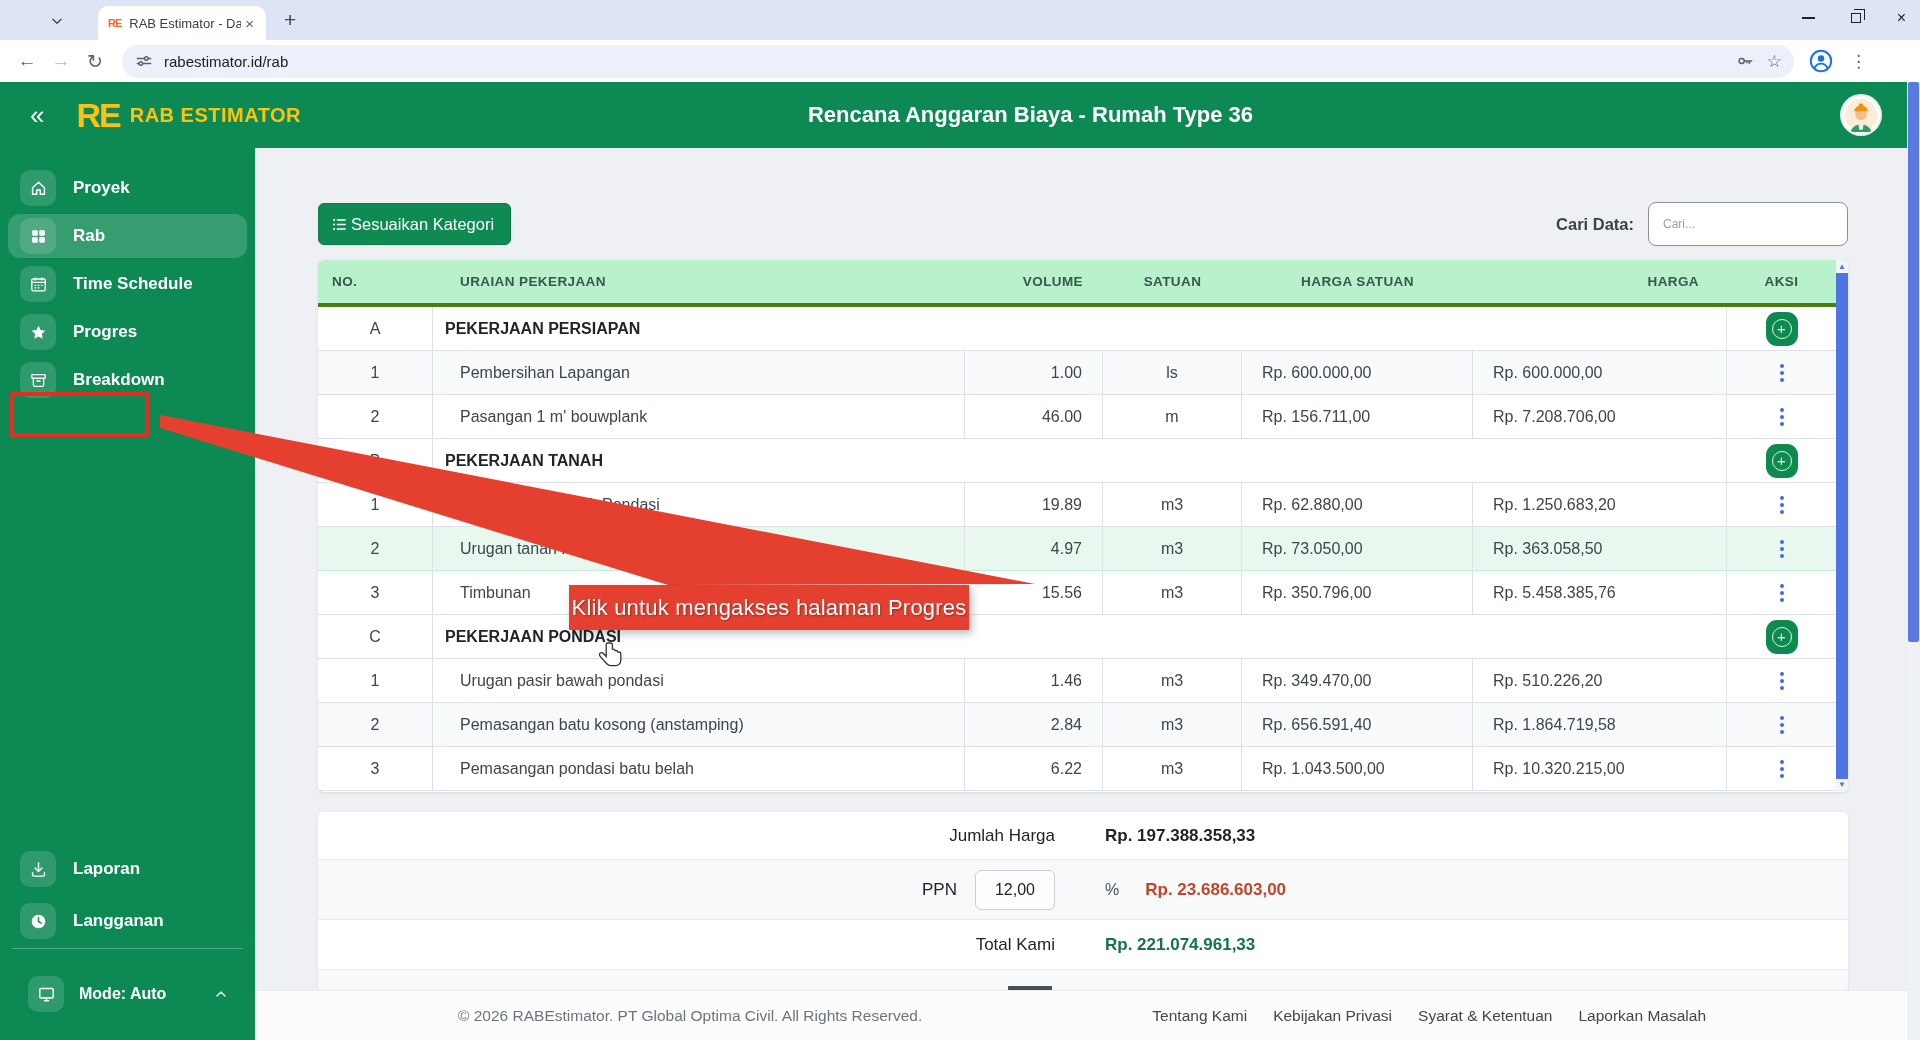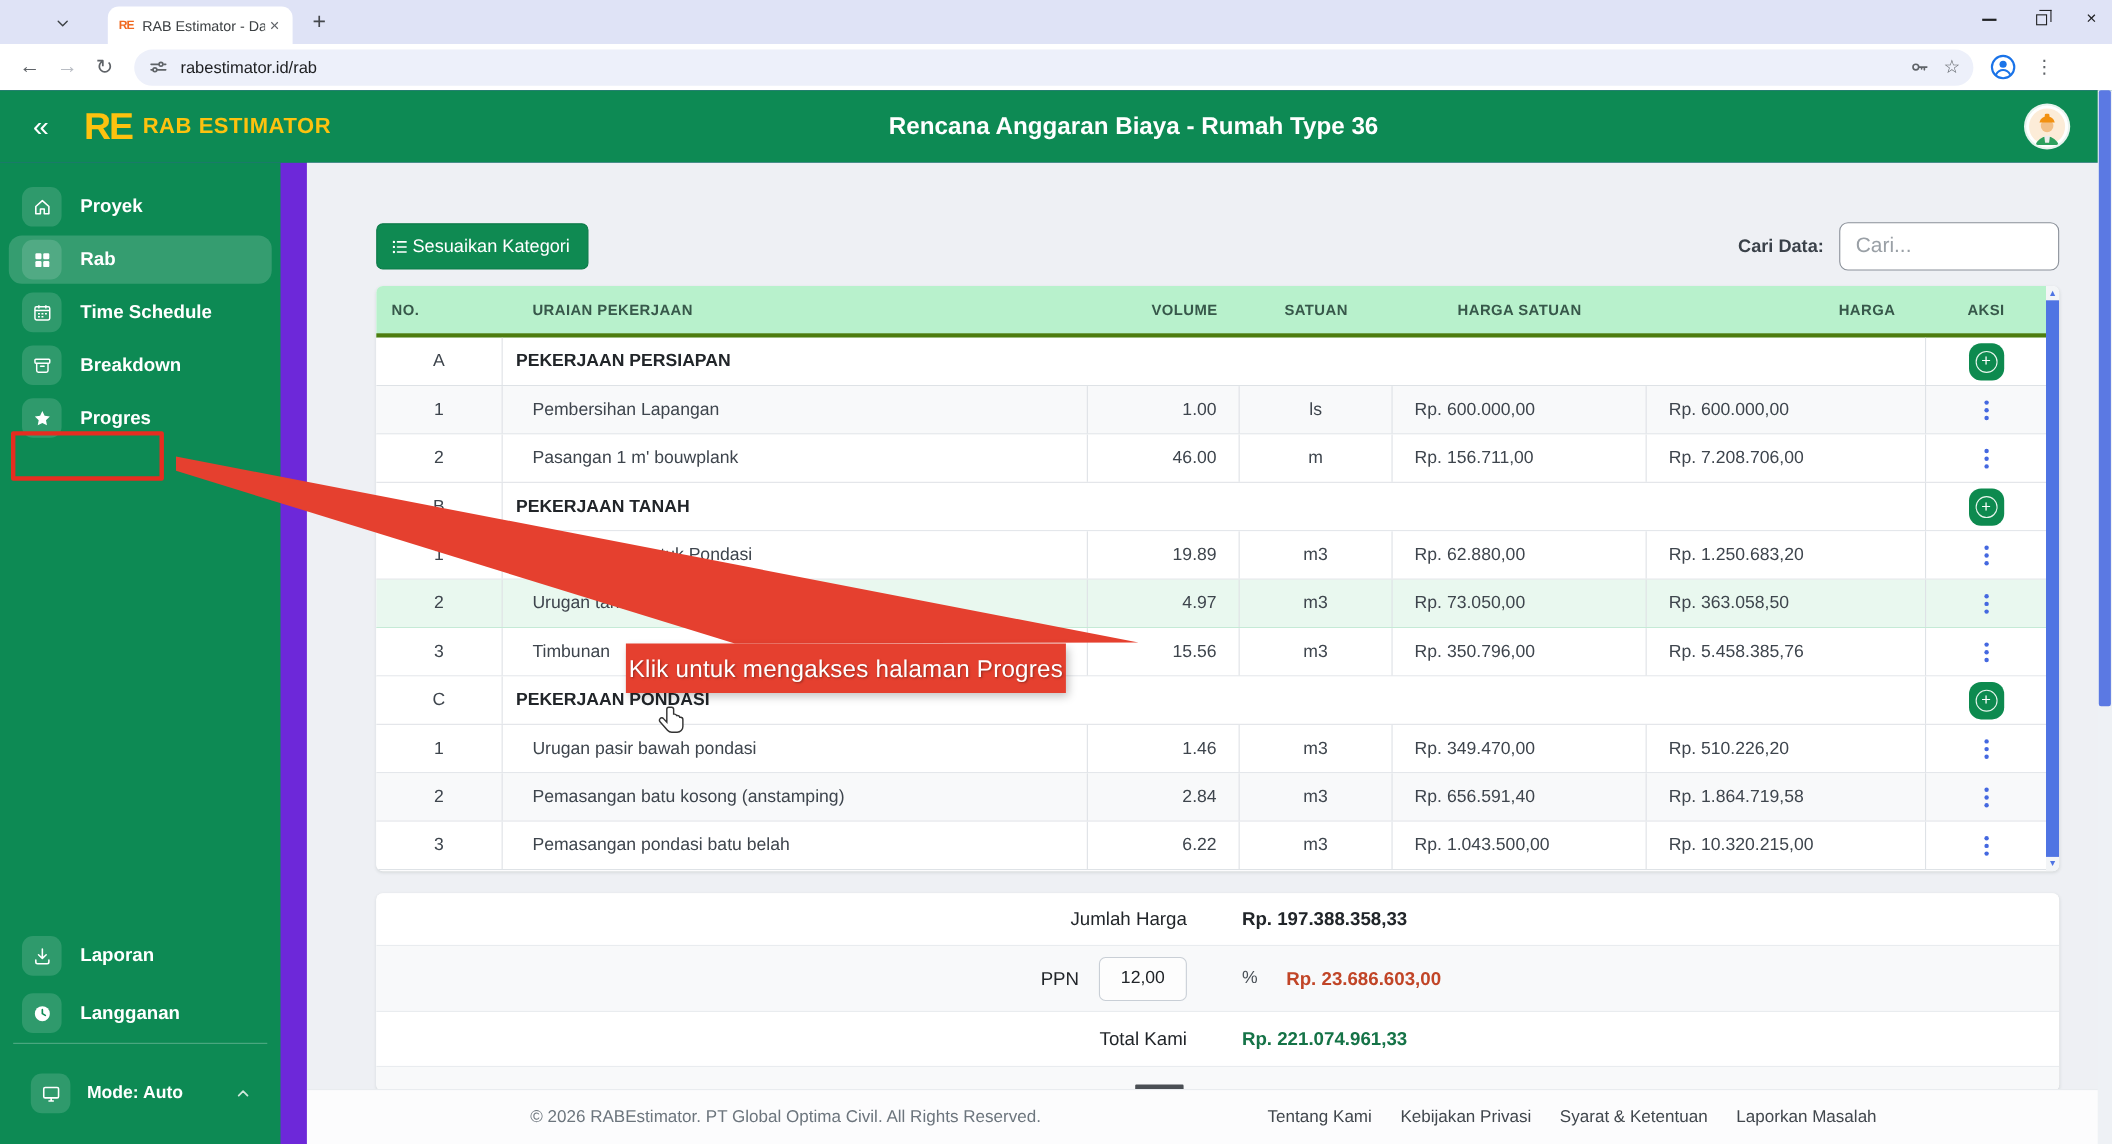"Proyek" .app-body { gap: 24px -> none }
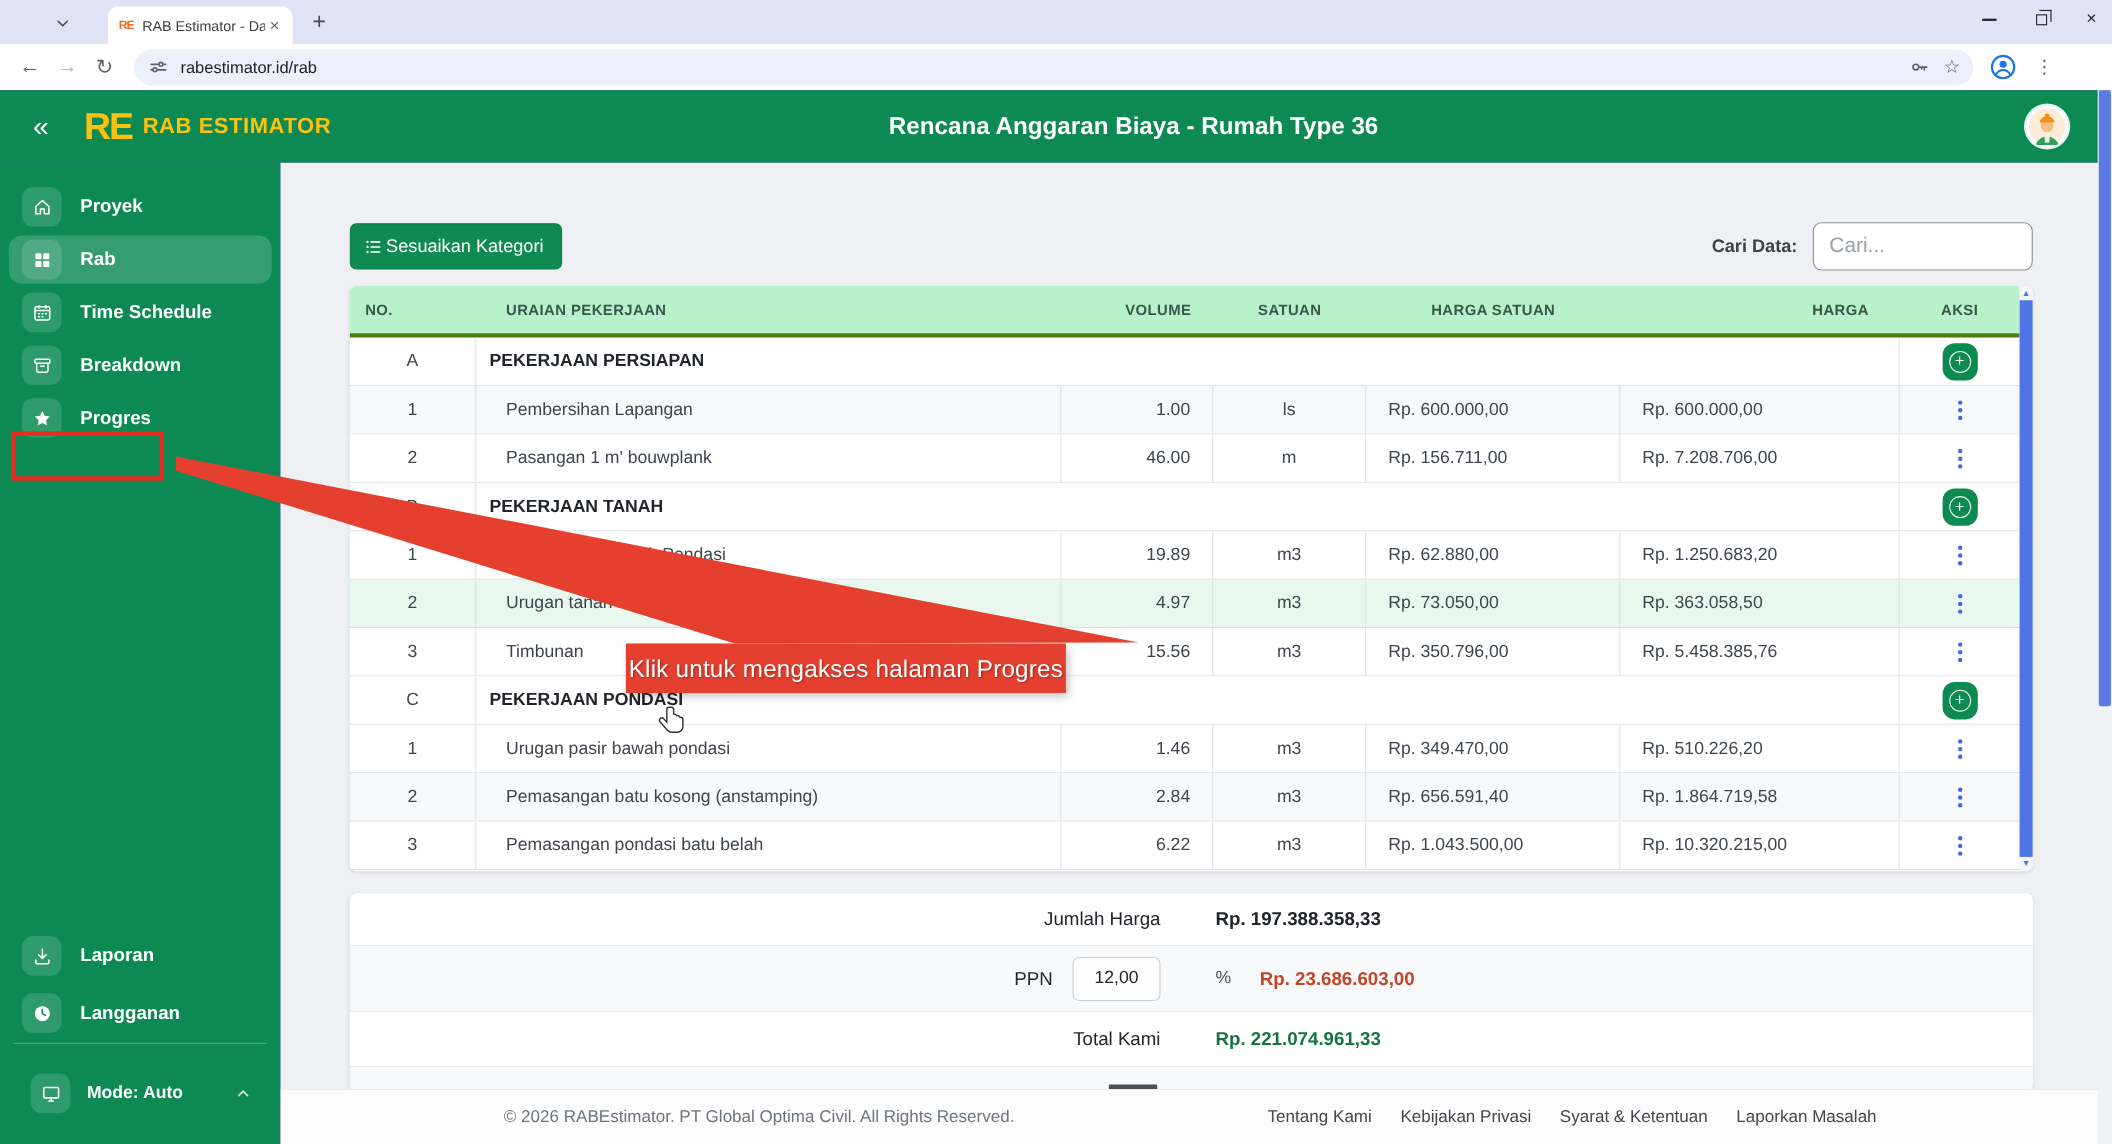"Cari..." .search-input { font-size: 19px -> 12px }
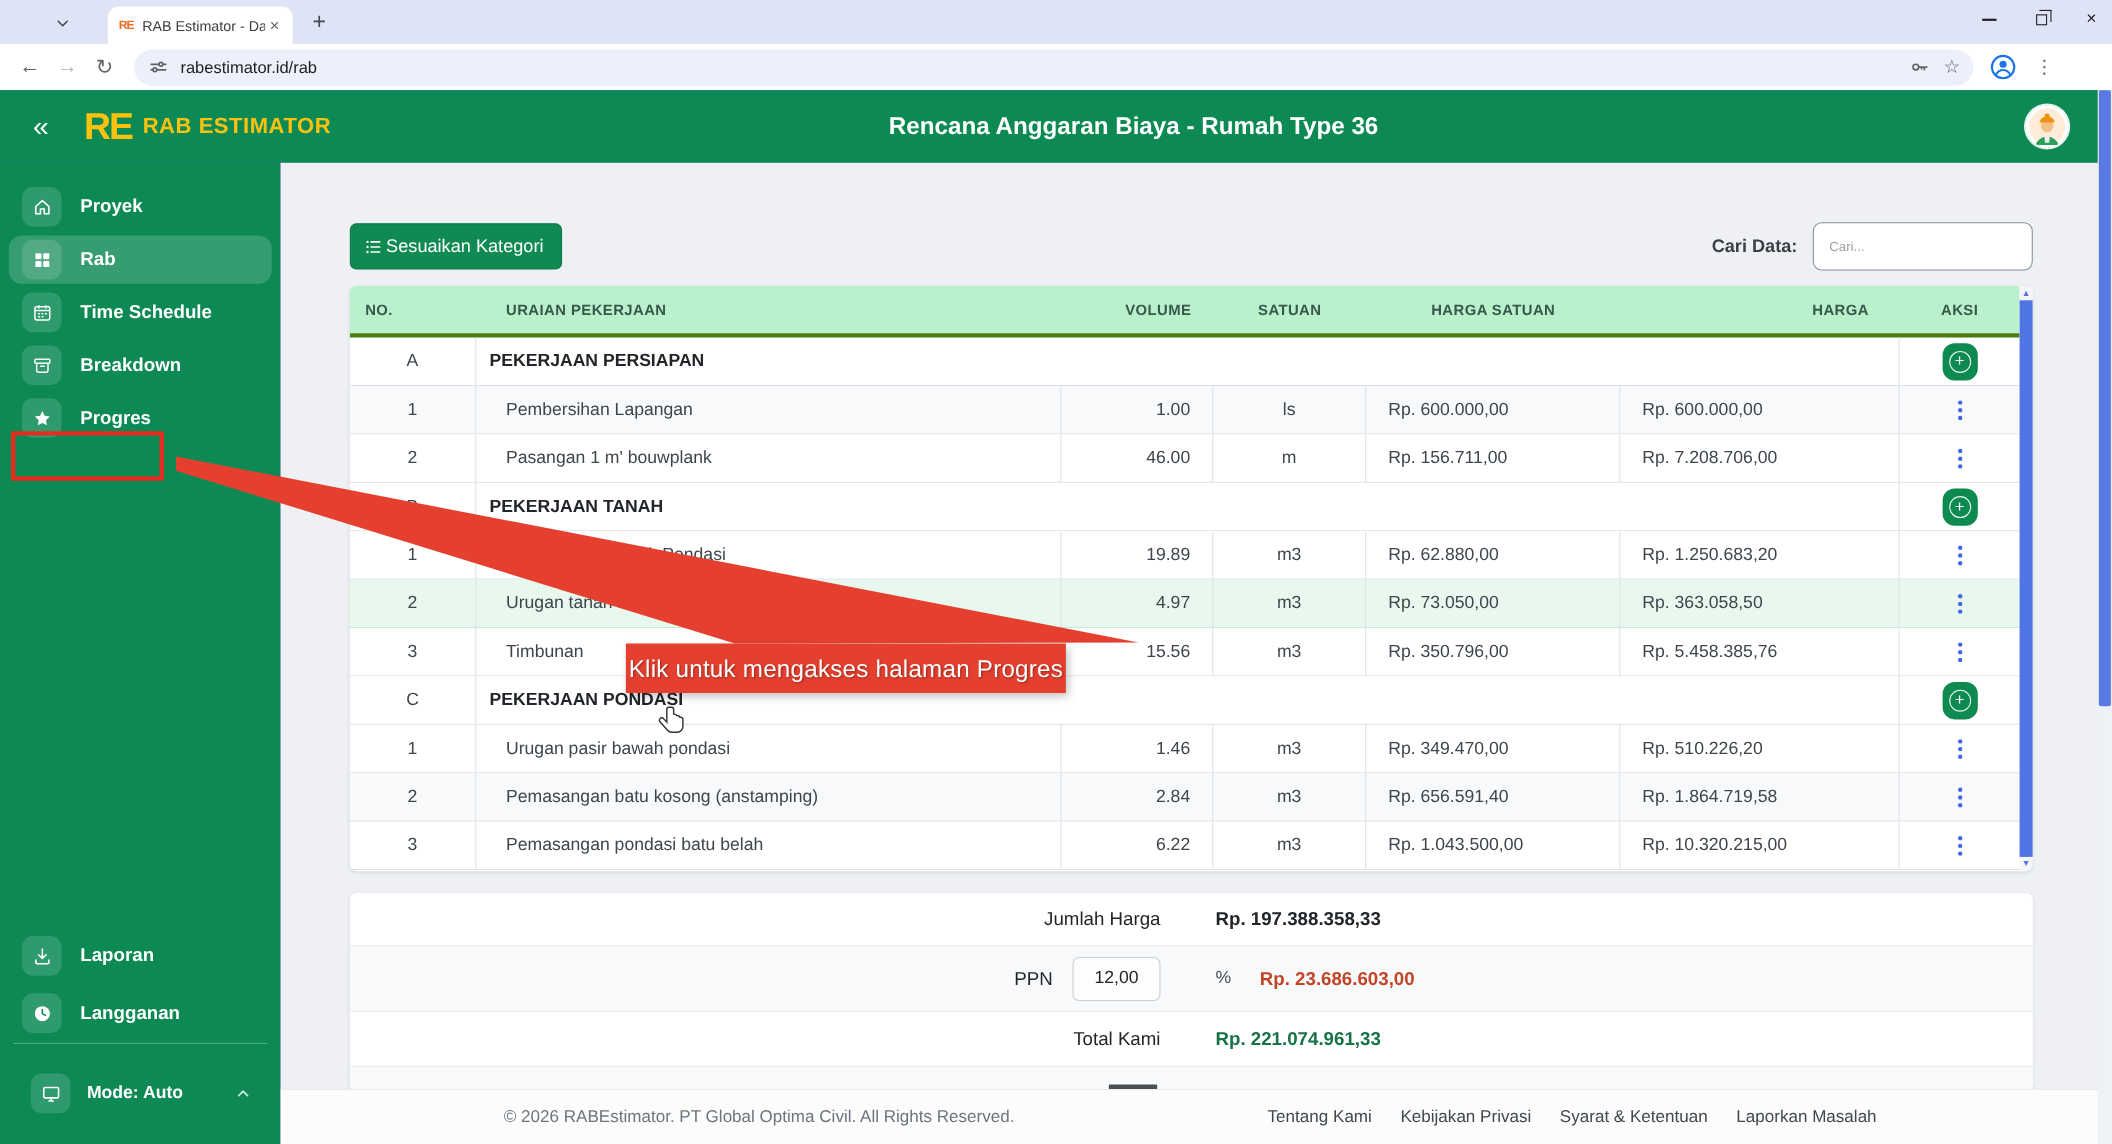"Breakdown" div.side-item { order: before "Progres" -> after "Progres" }
